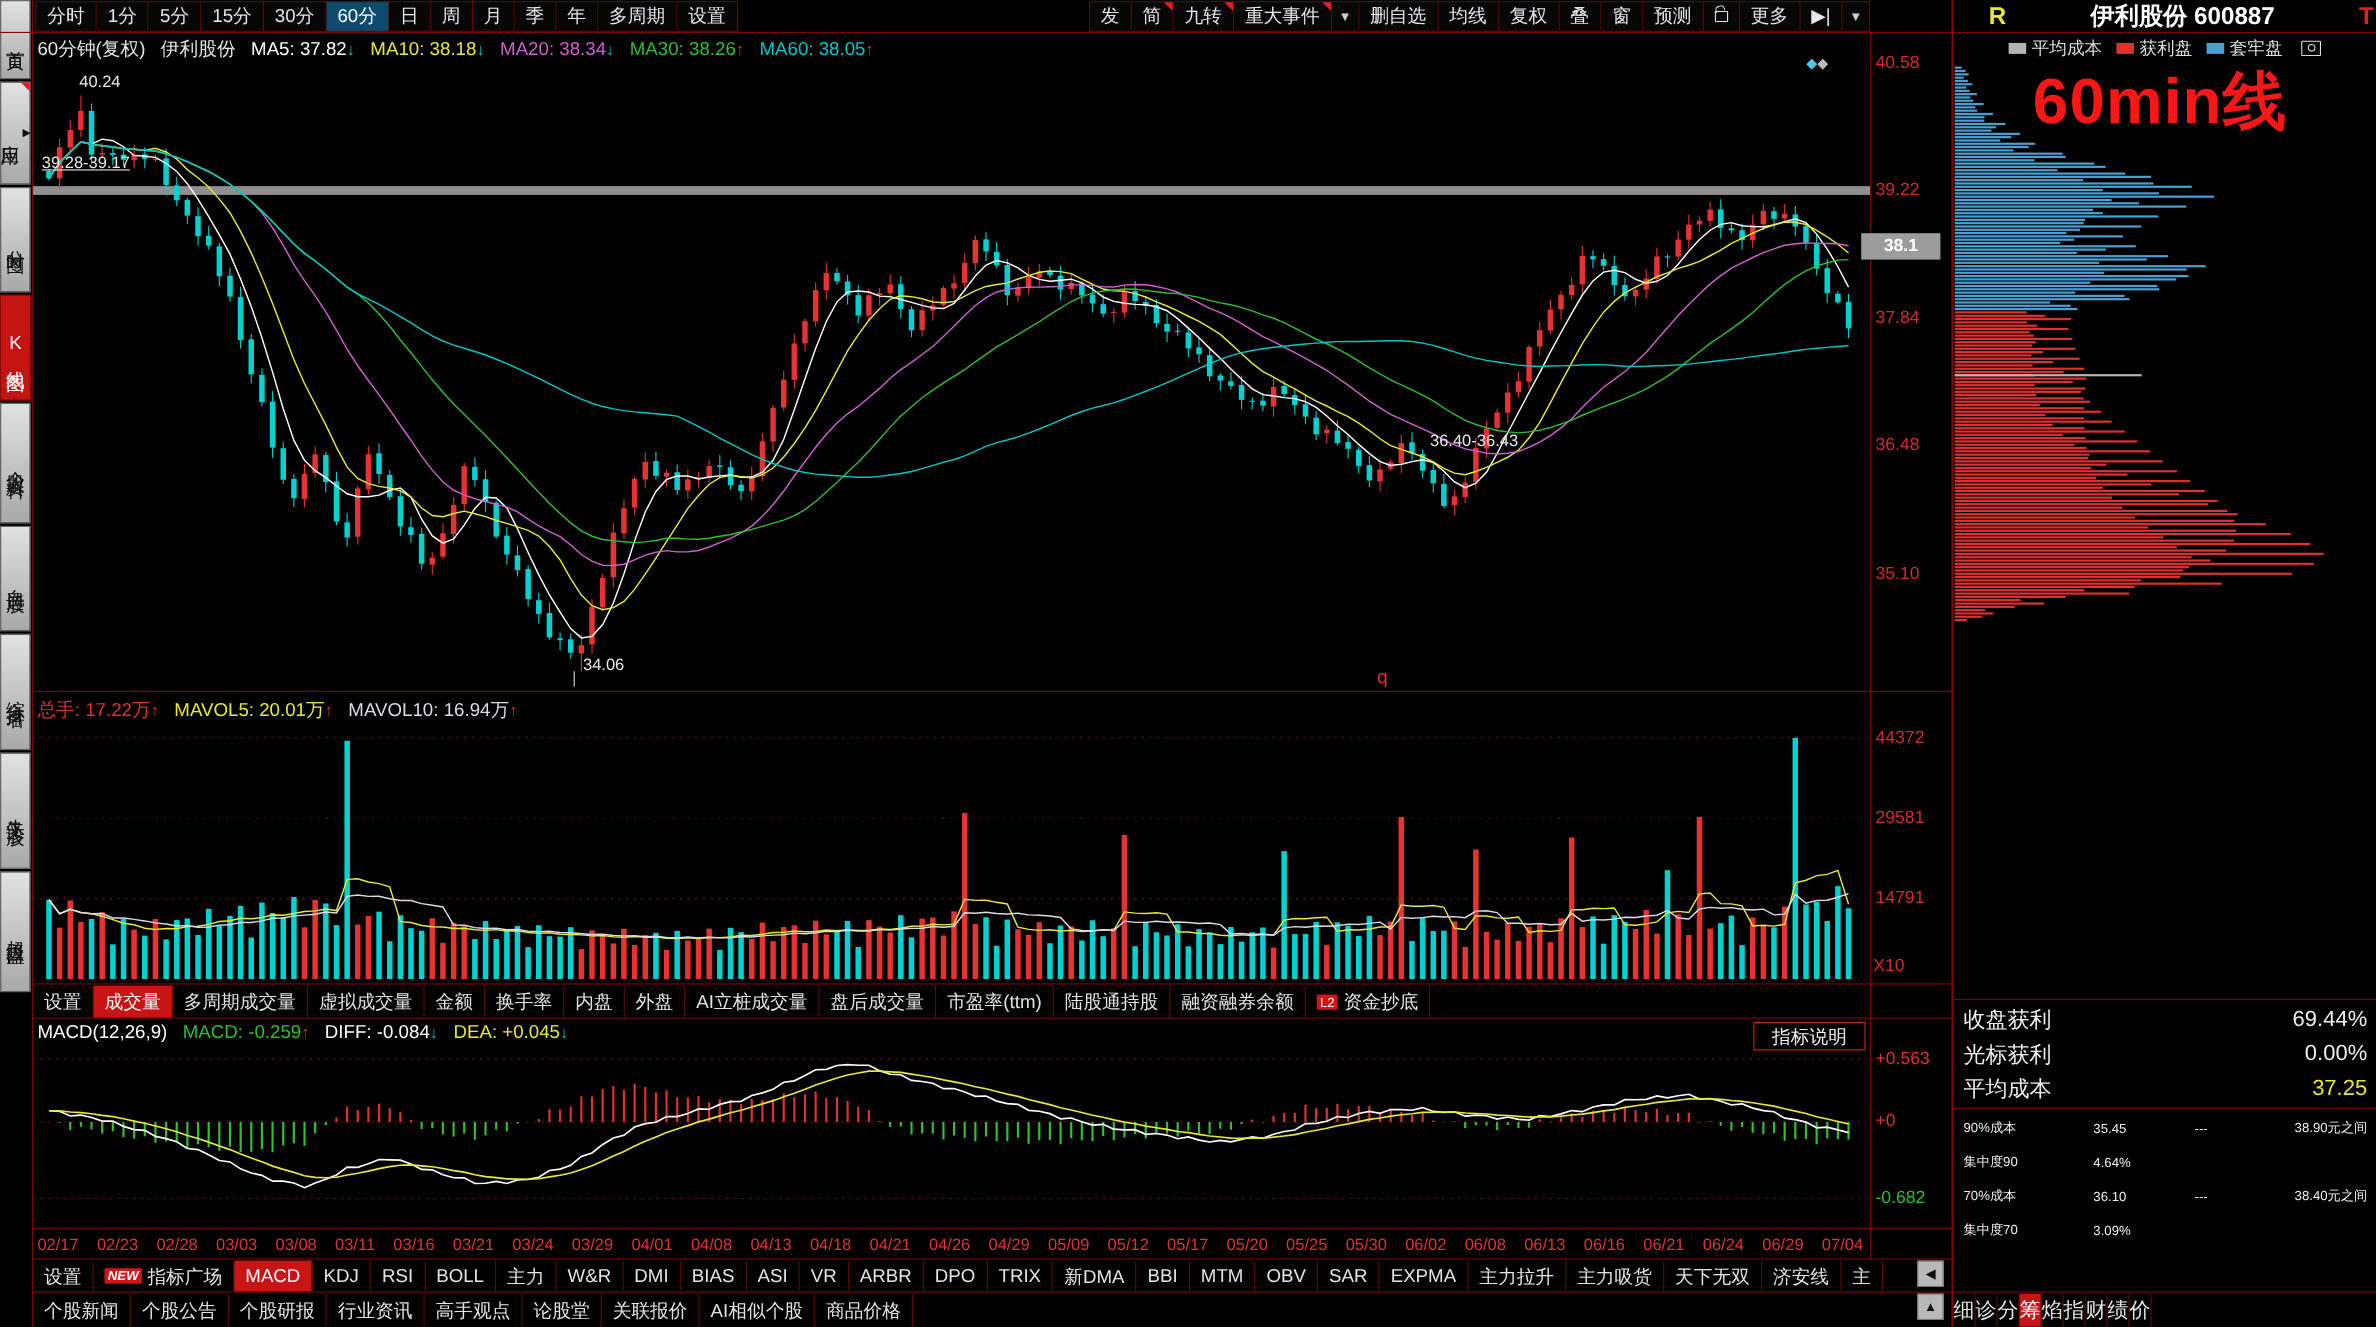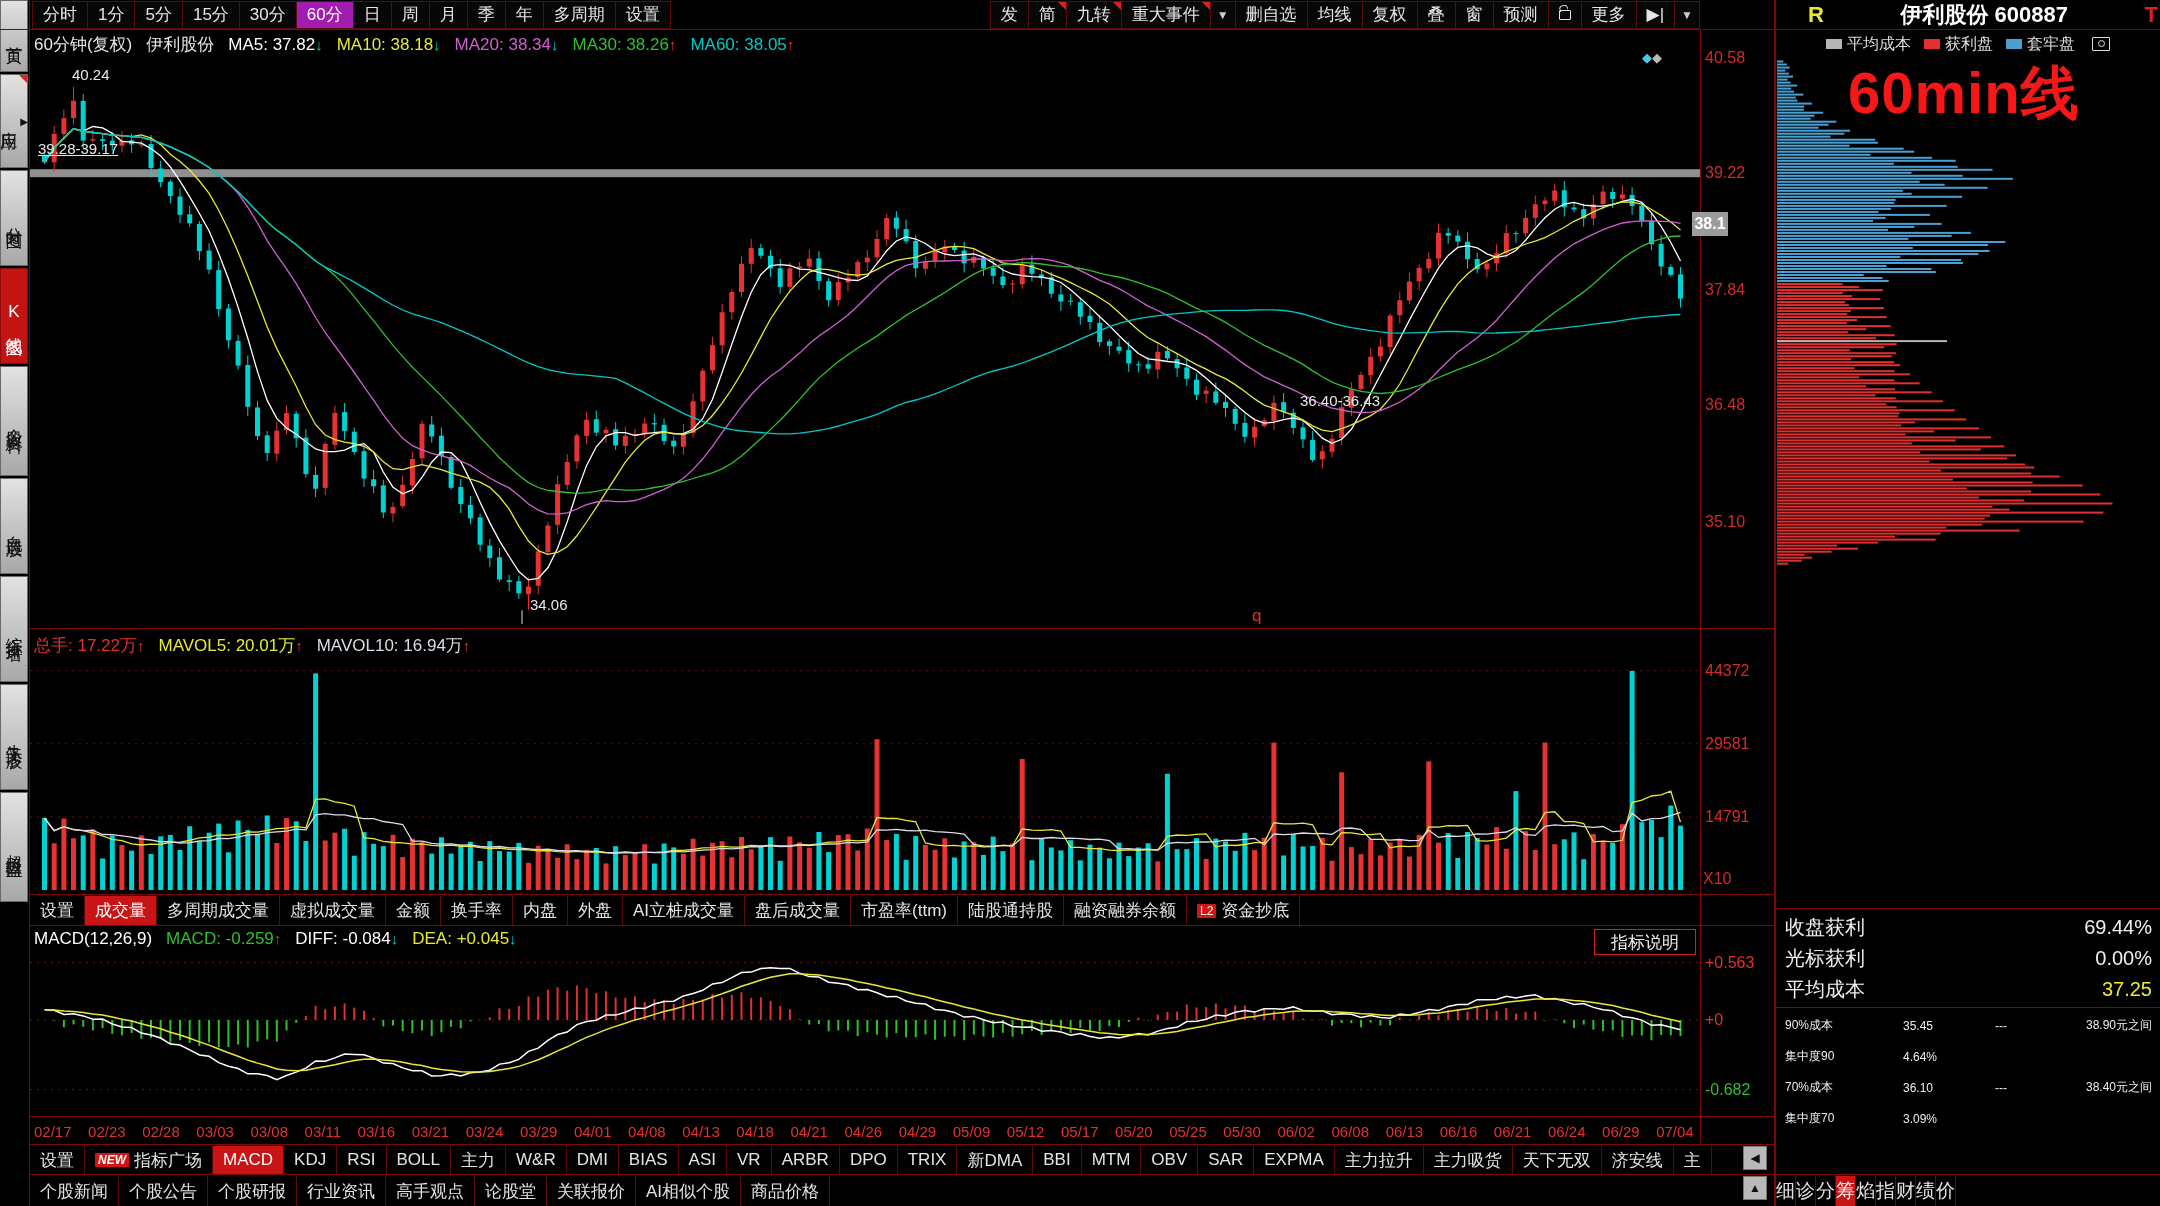"60分" .tbtn.active { background: #a21caf -> #0c4a6e }
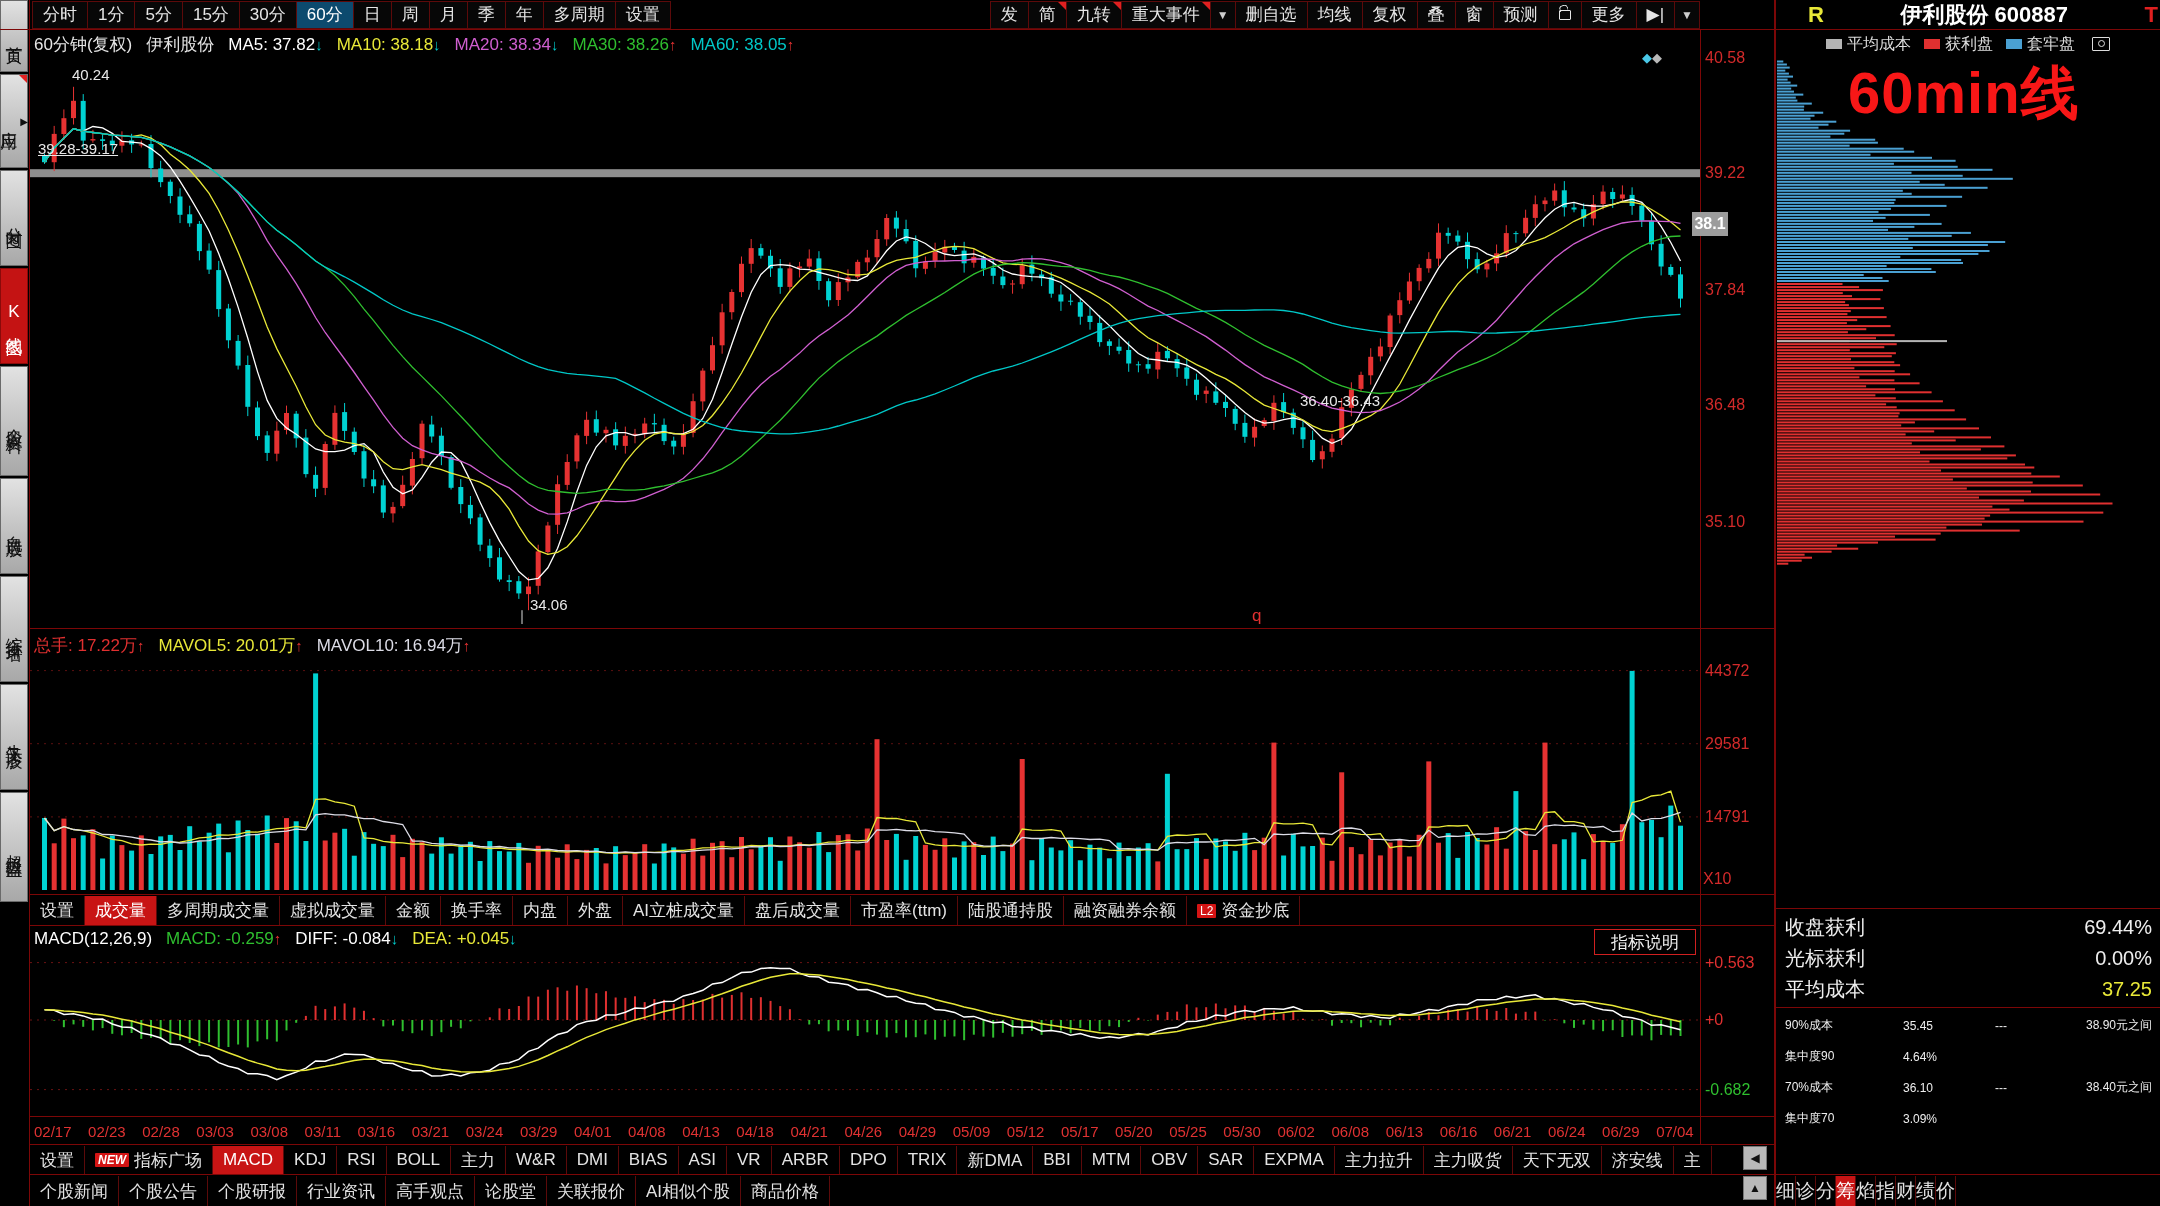"38.1" #price-tag { width: 36px -> 72px }
